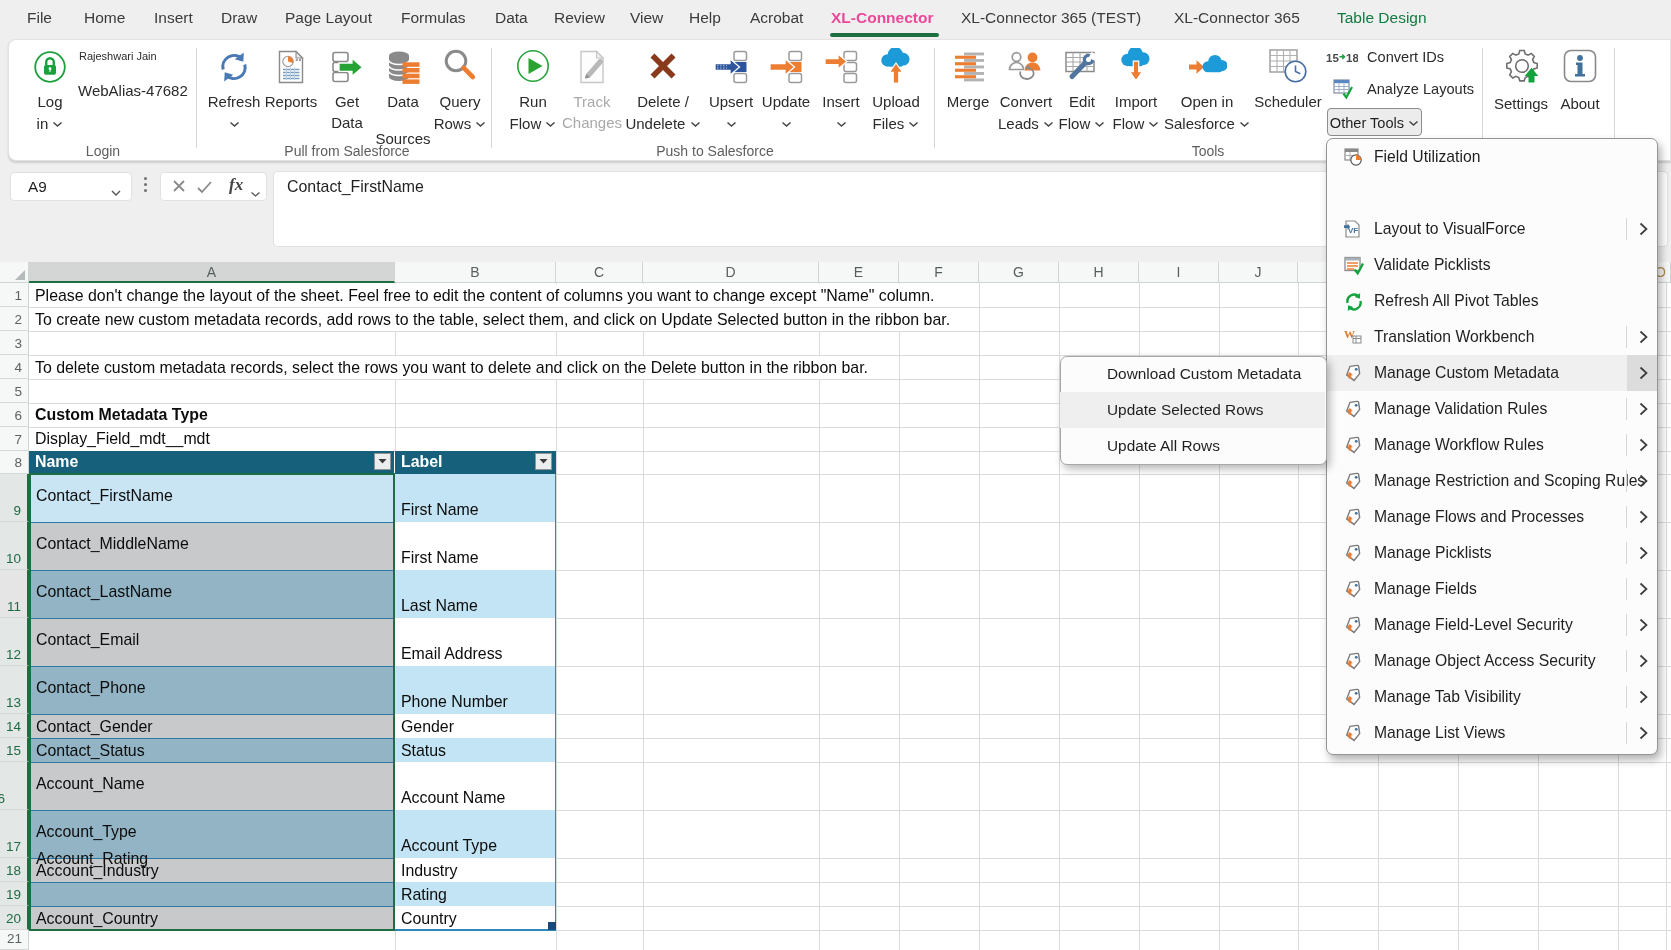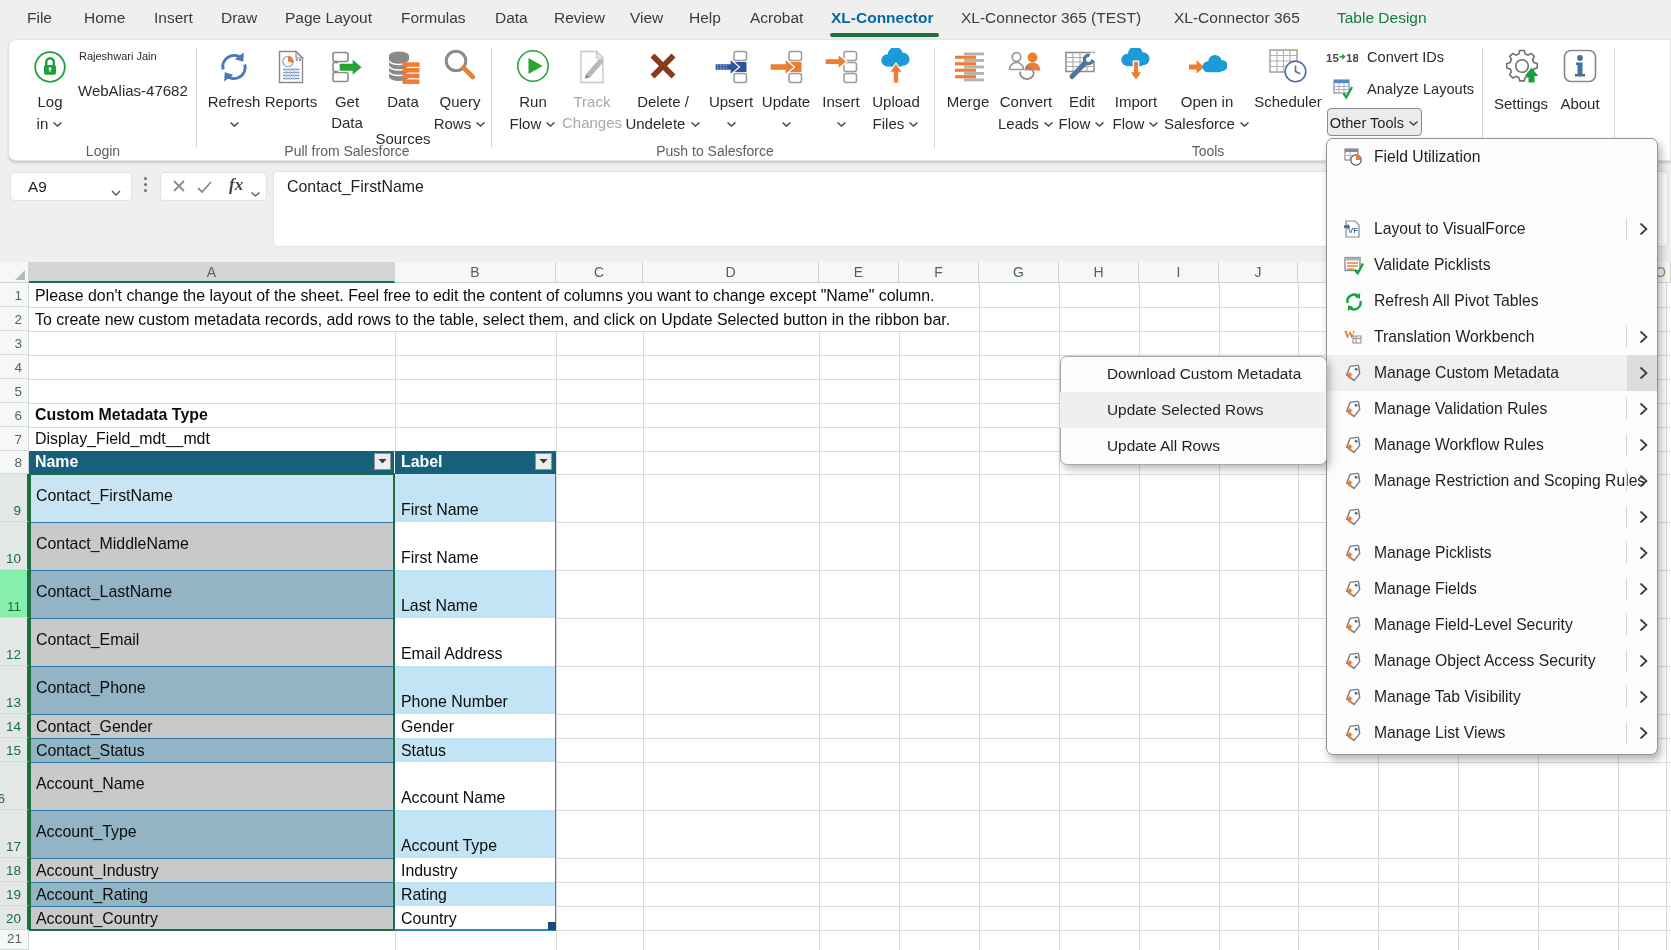"XL-Connector" div.tab { color: #0369a1 -> #ec4899 }
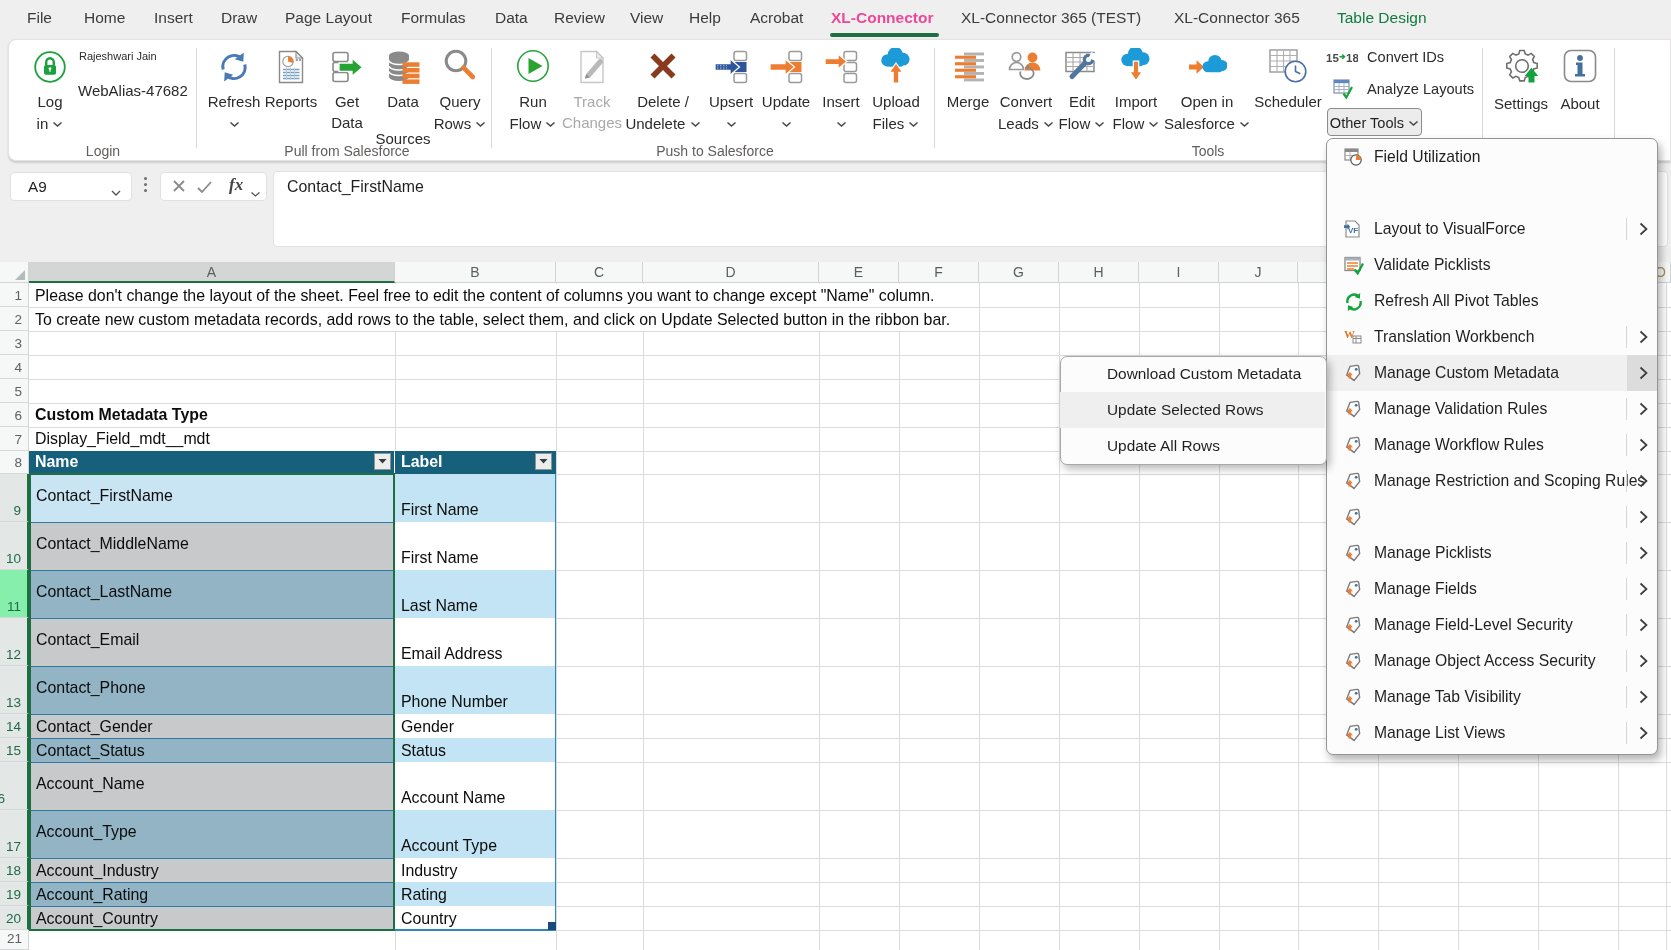"To delete custom metadata records," div.abs { html: none -> <div>To delete custom metadata records, select the rows you want to delete and click on the Delete button in the ribbon bar.</div> }
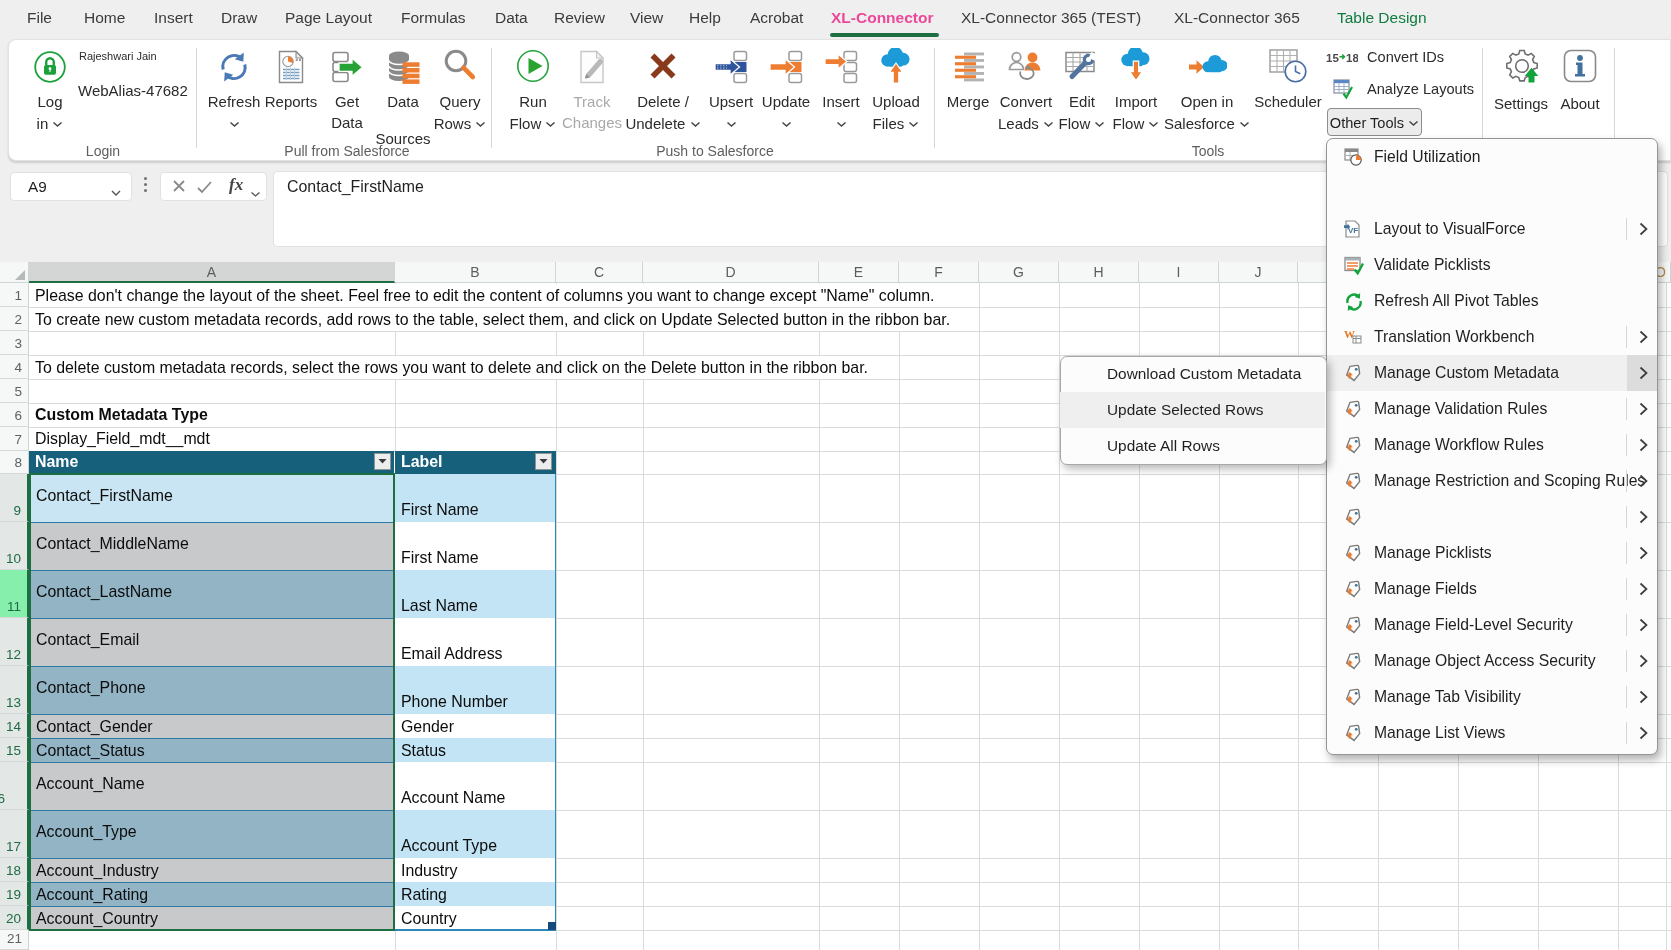"Manage Flows and Processes" div.mtxt { html: none -> <div>Manage Flows and Processes</div> }
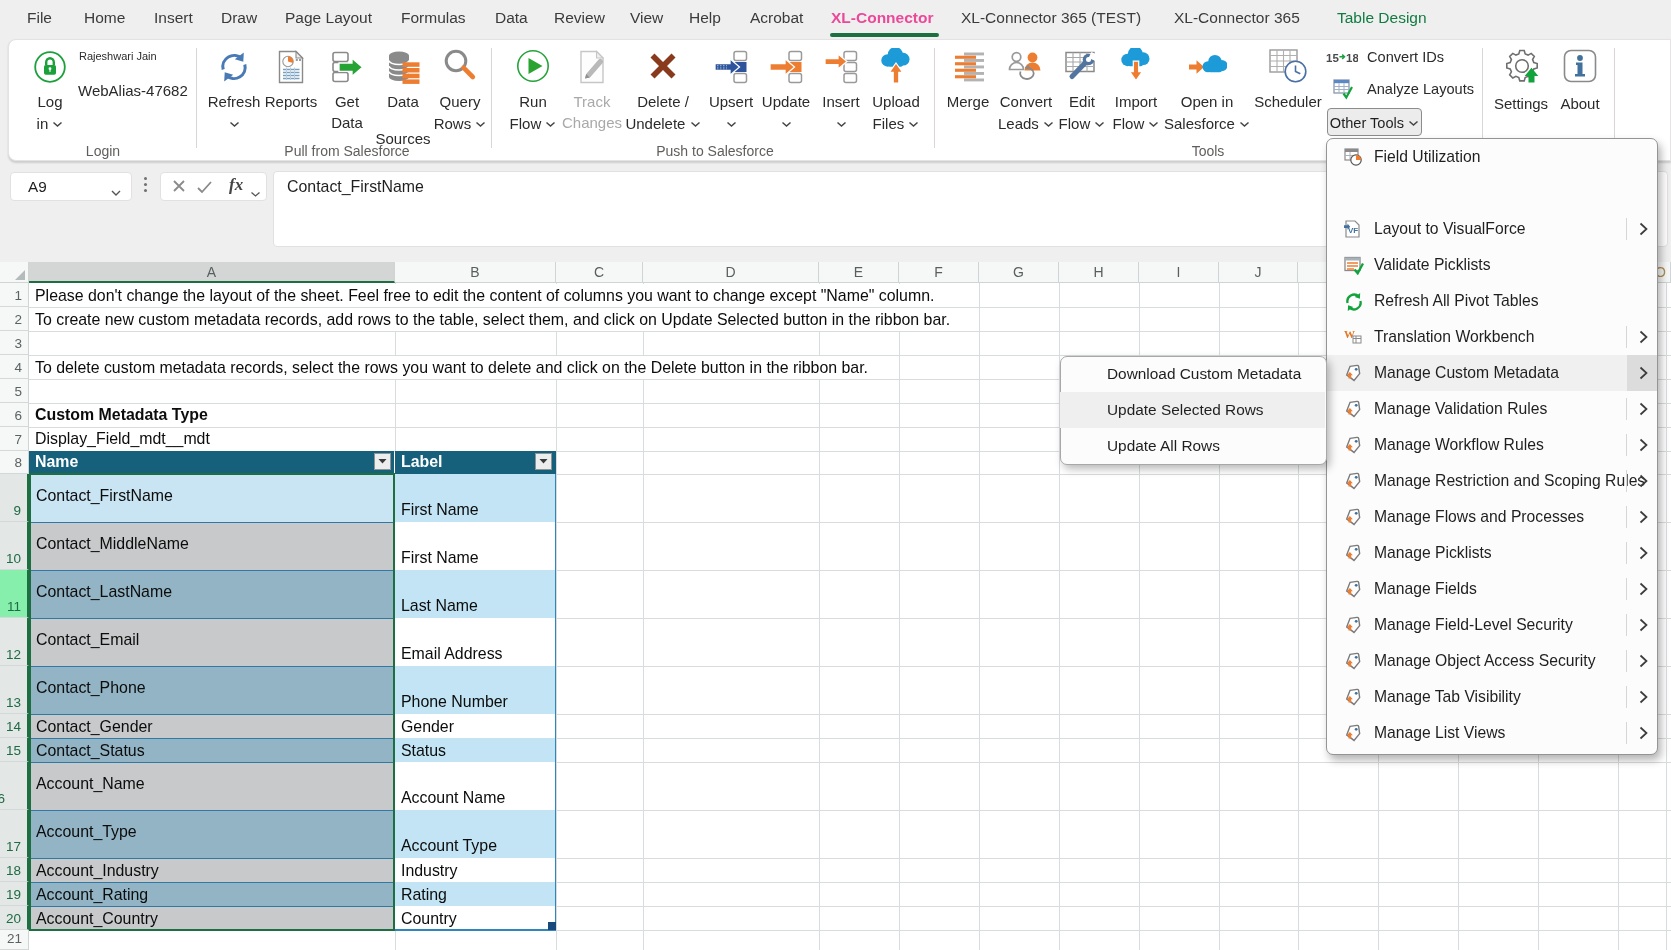"11" div.rowhdr { background: #86efac -> #e5e5e5 }
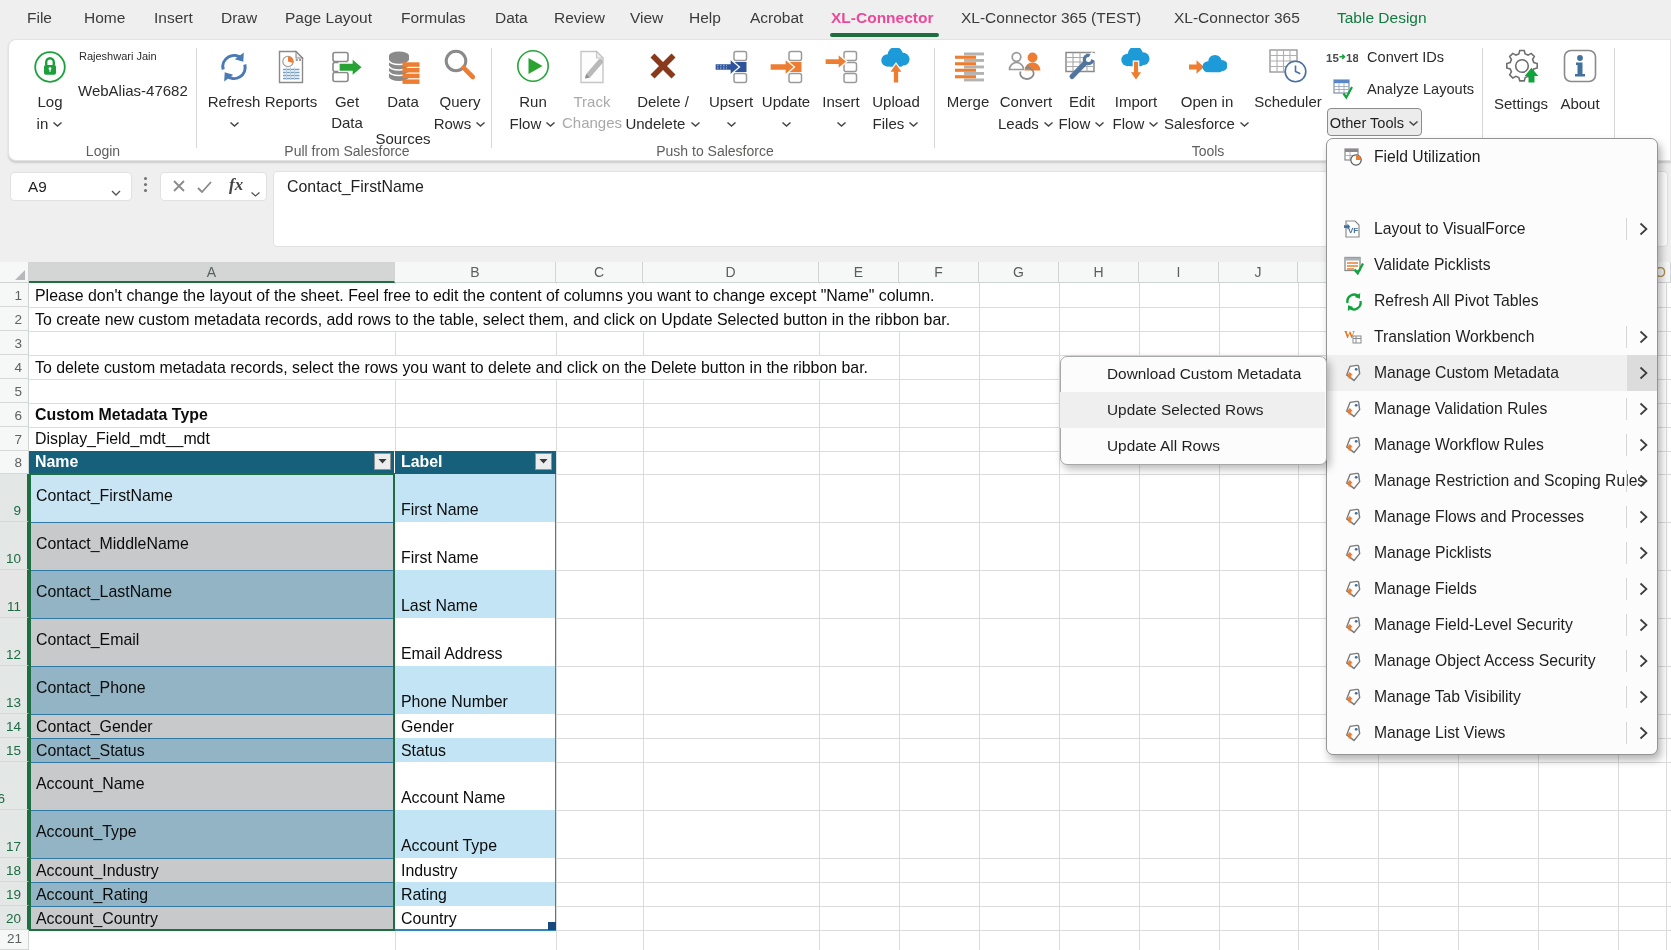"Account_Rating" div.celltxt { top: 884px -> 848px }
